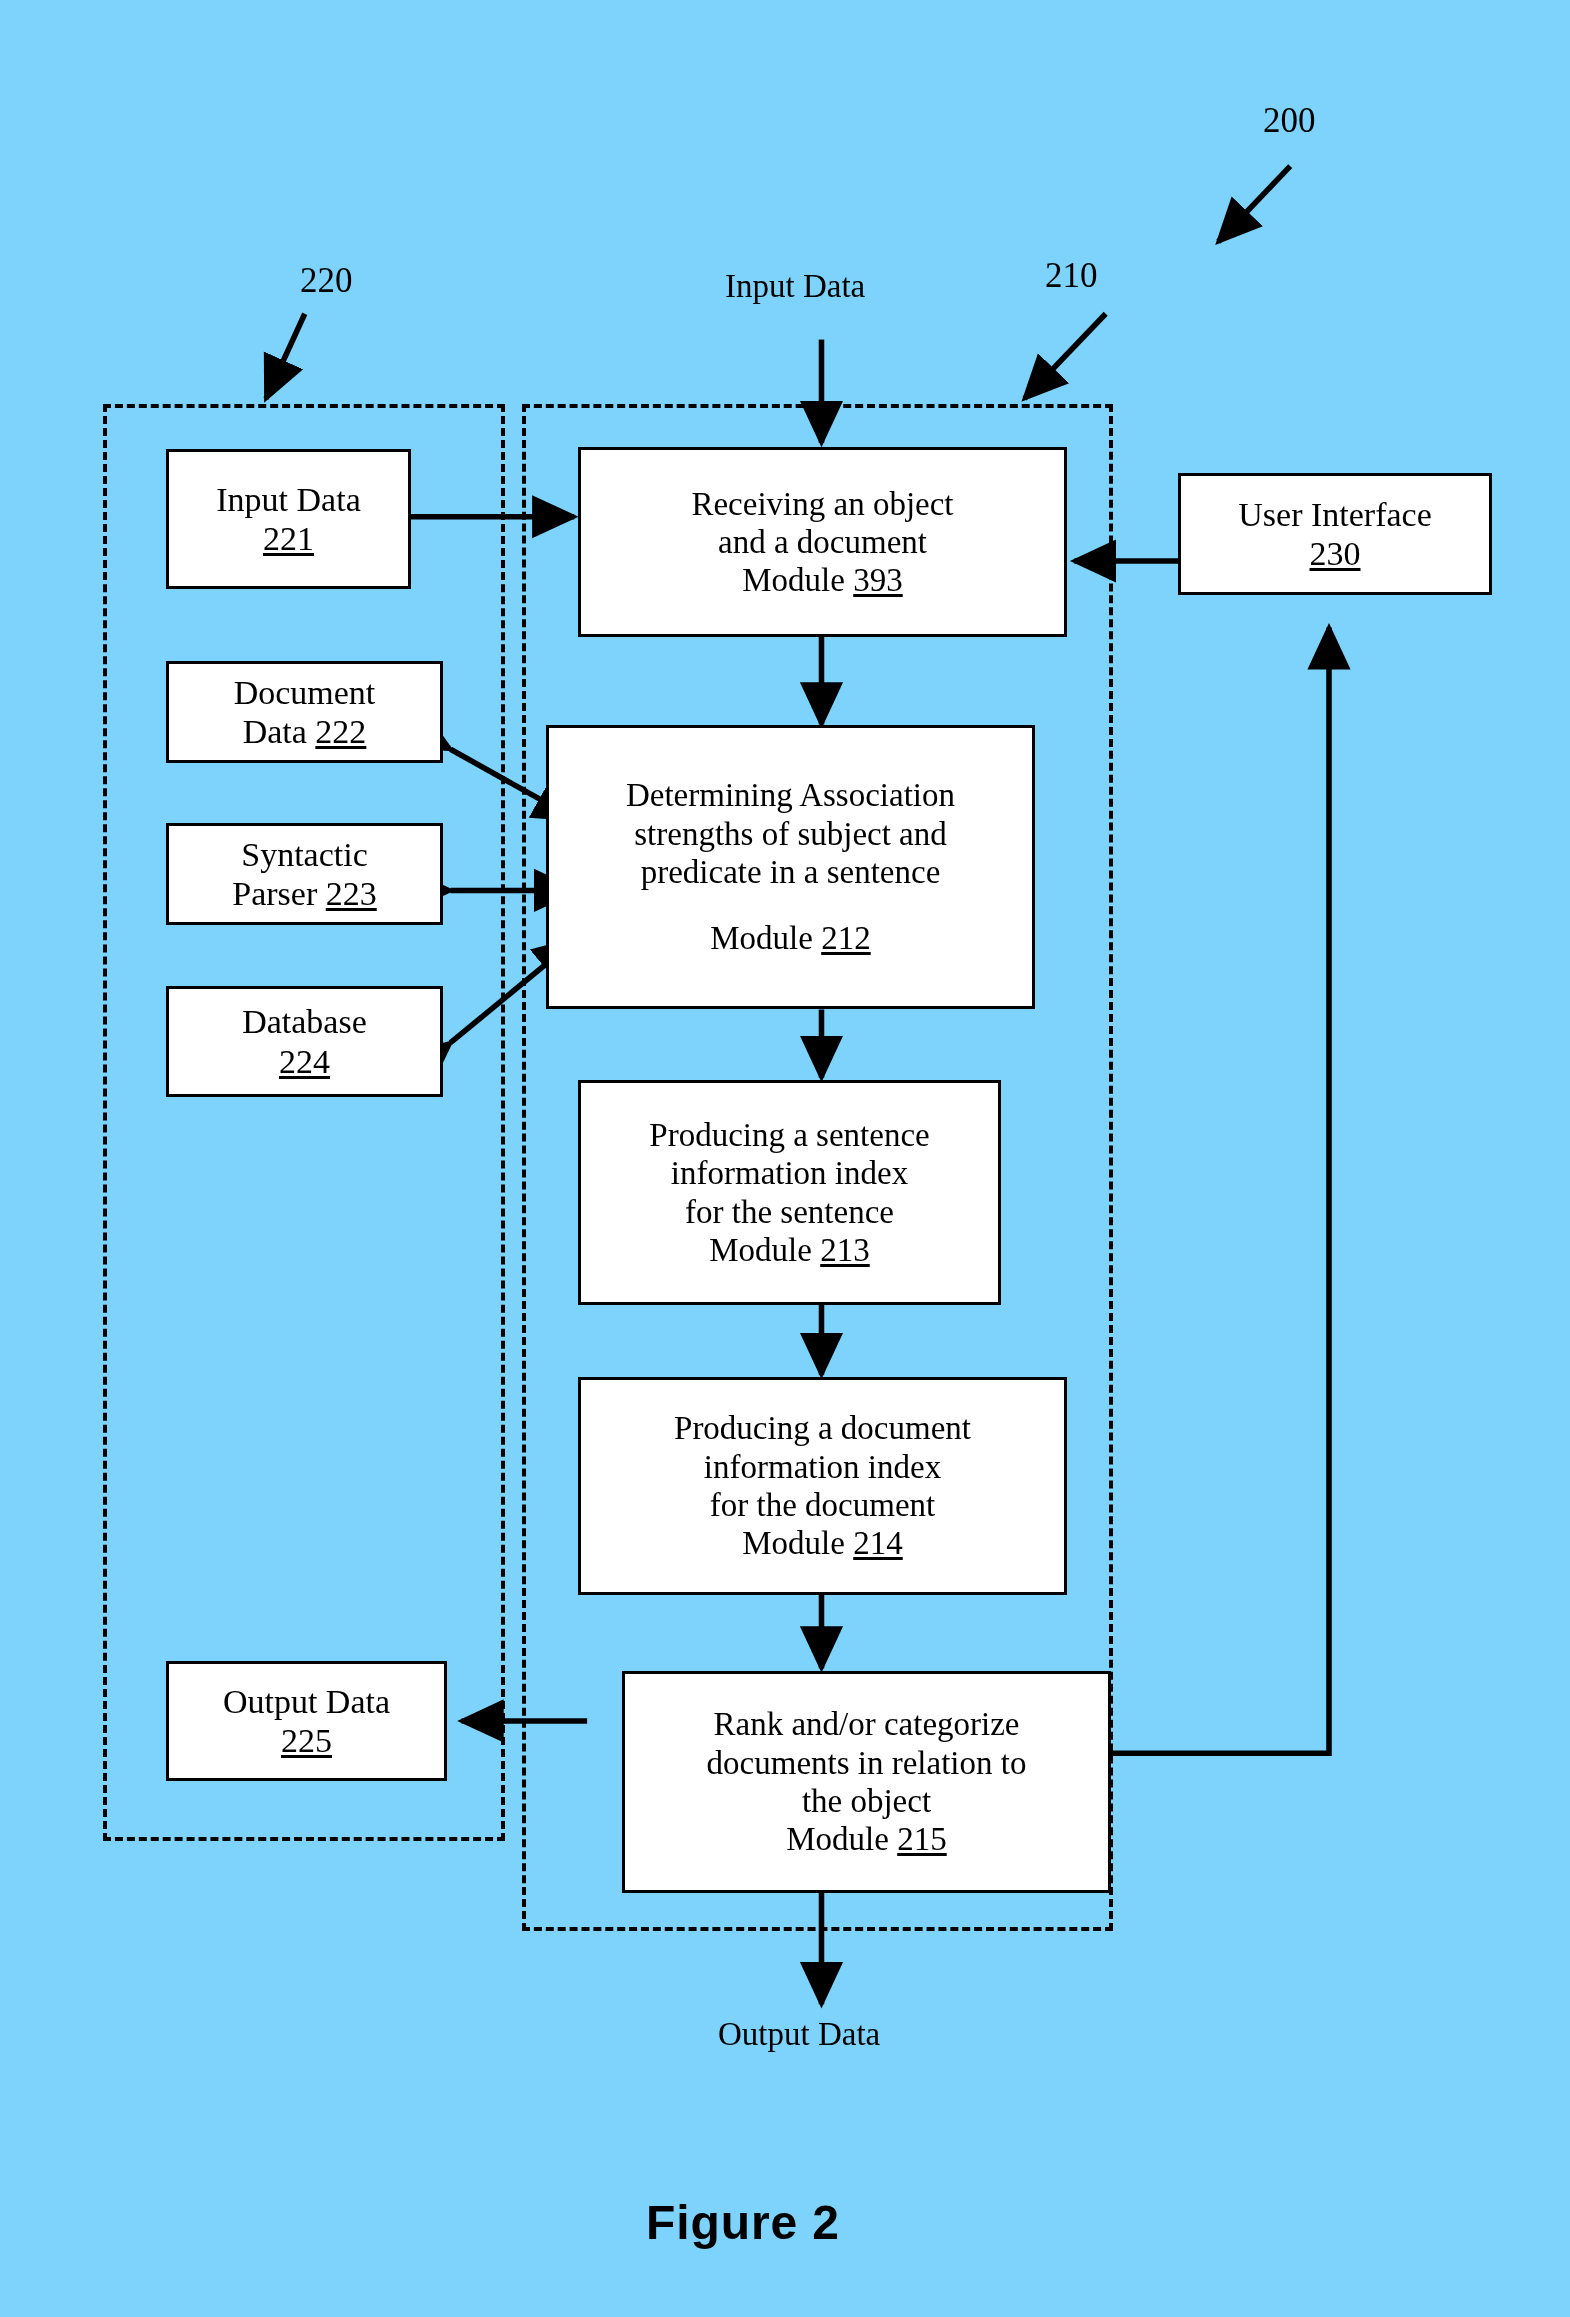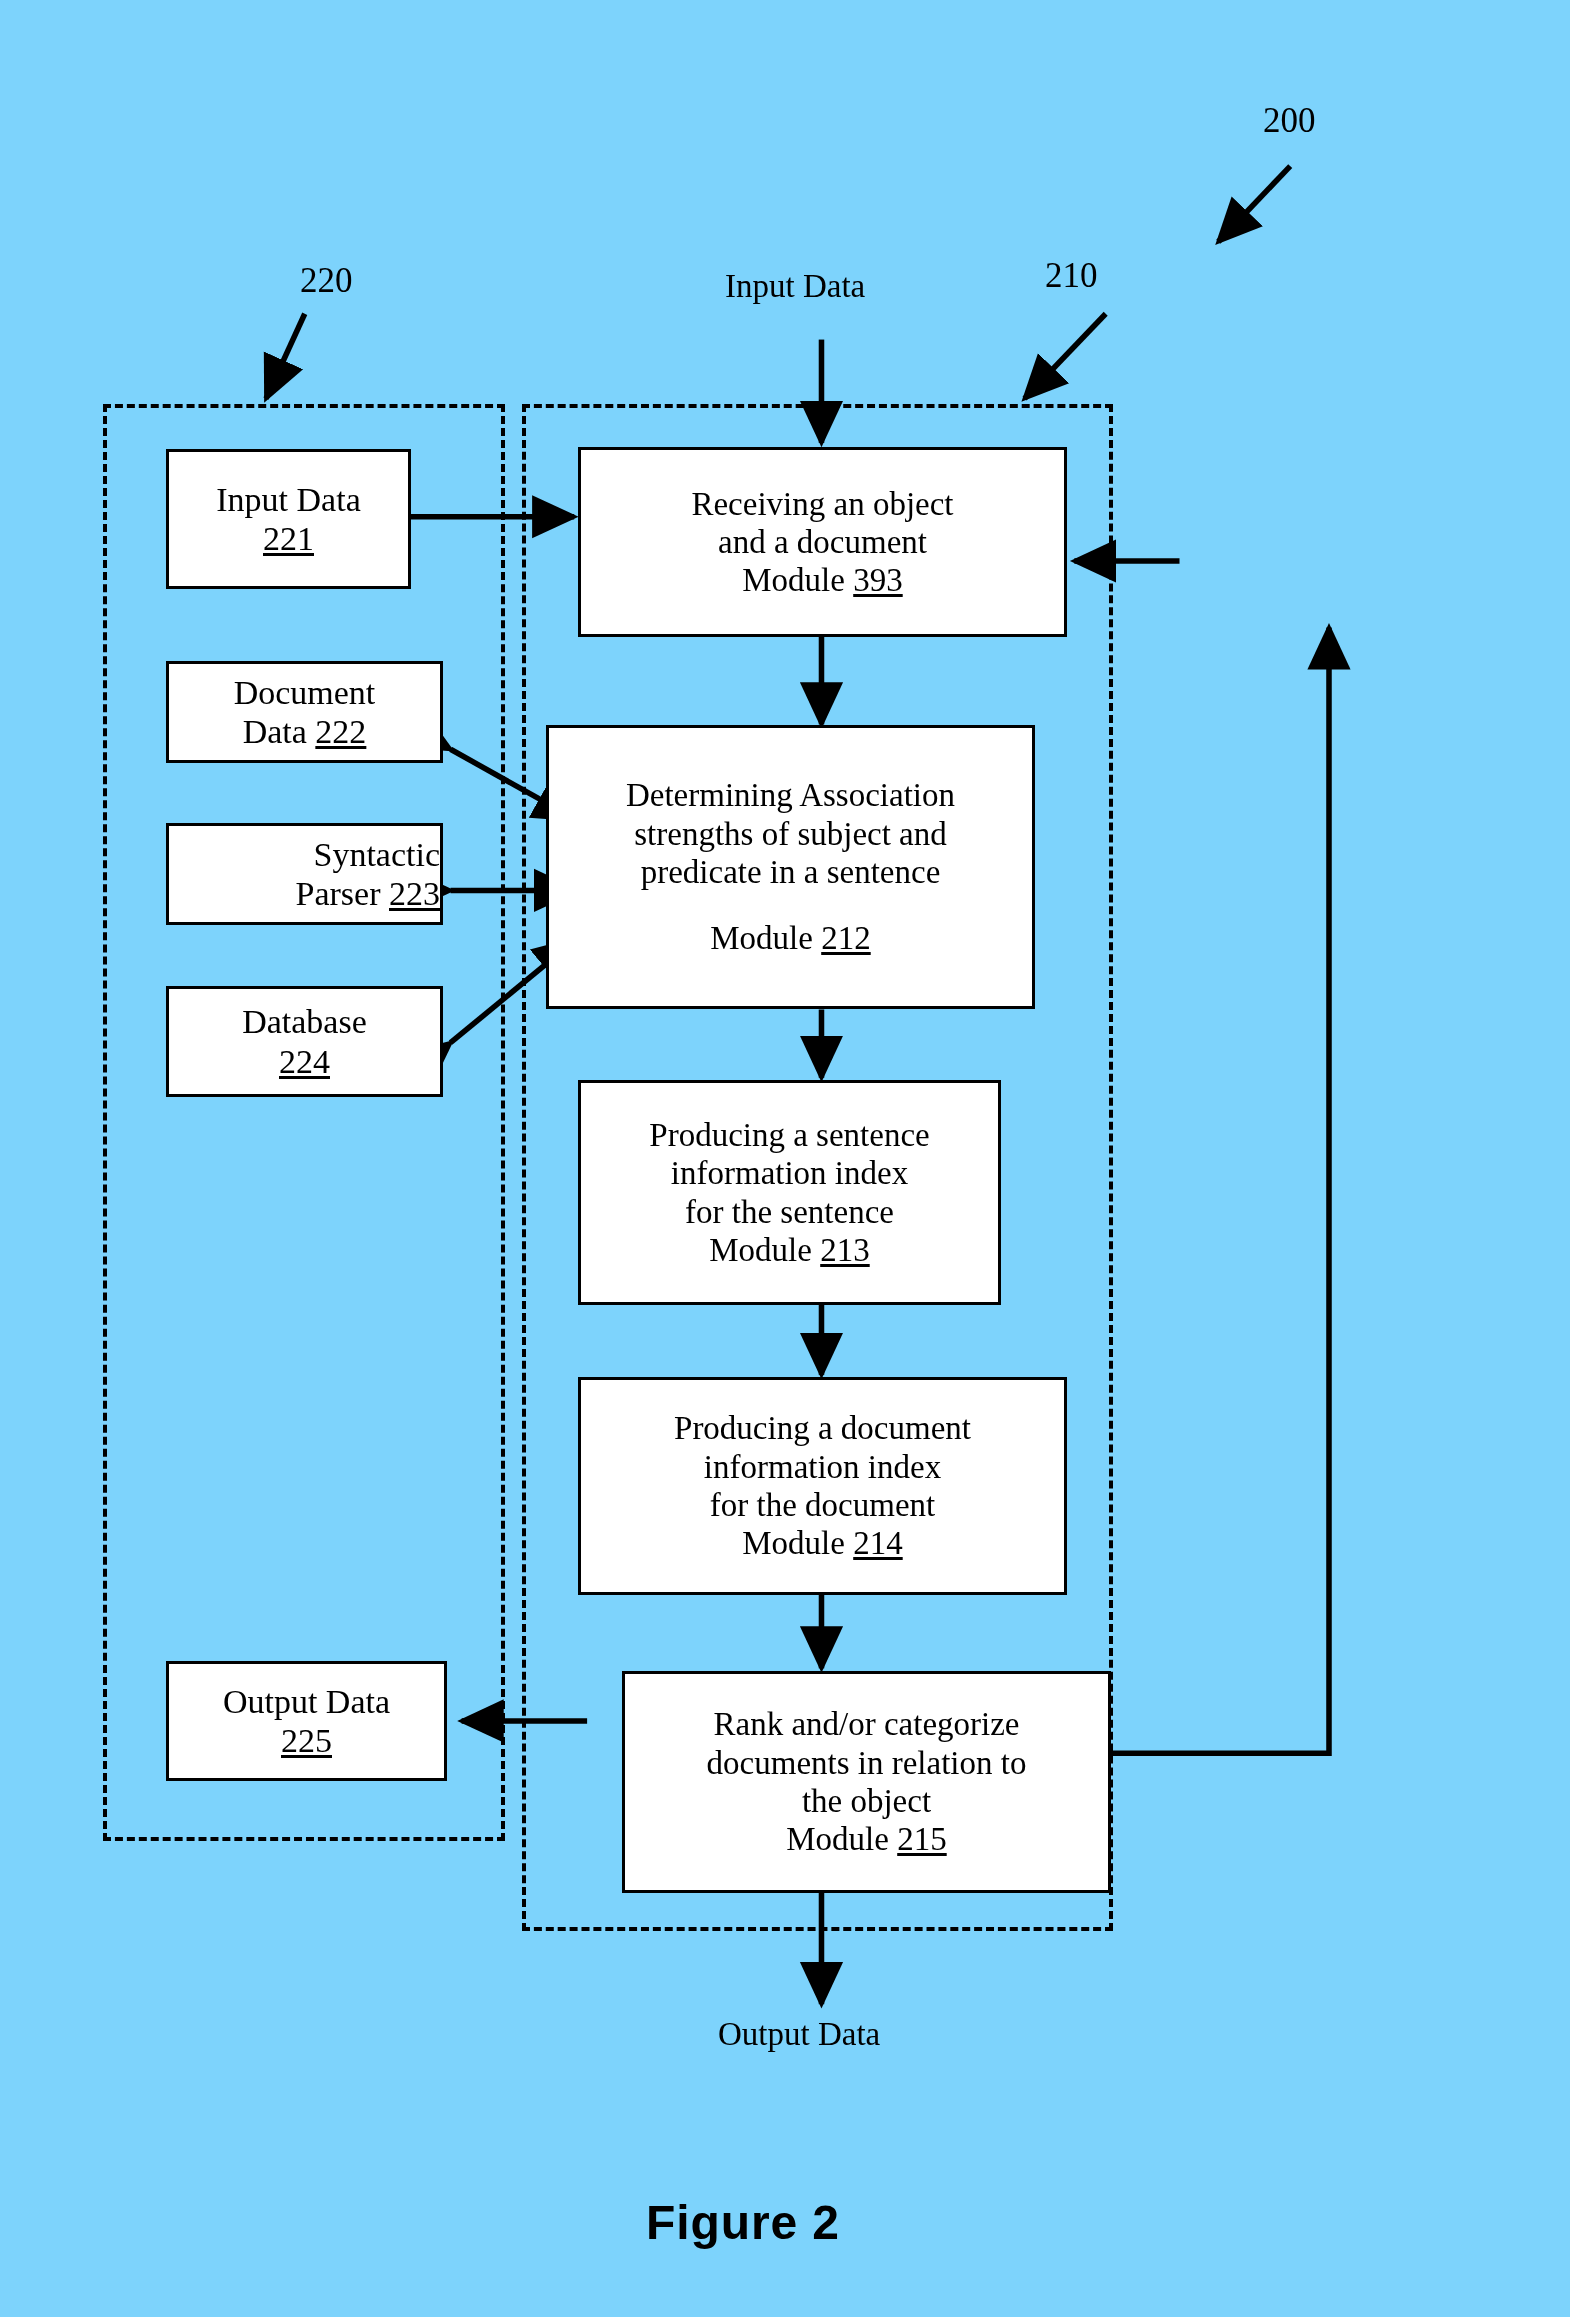"User Interface" div.box { html: none -> <div> <span>User Interface</span> <span>230</span> </div> }
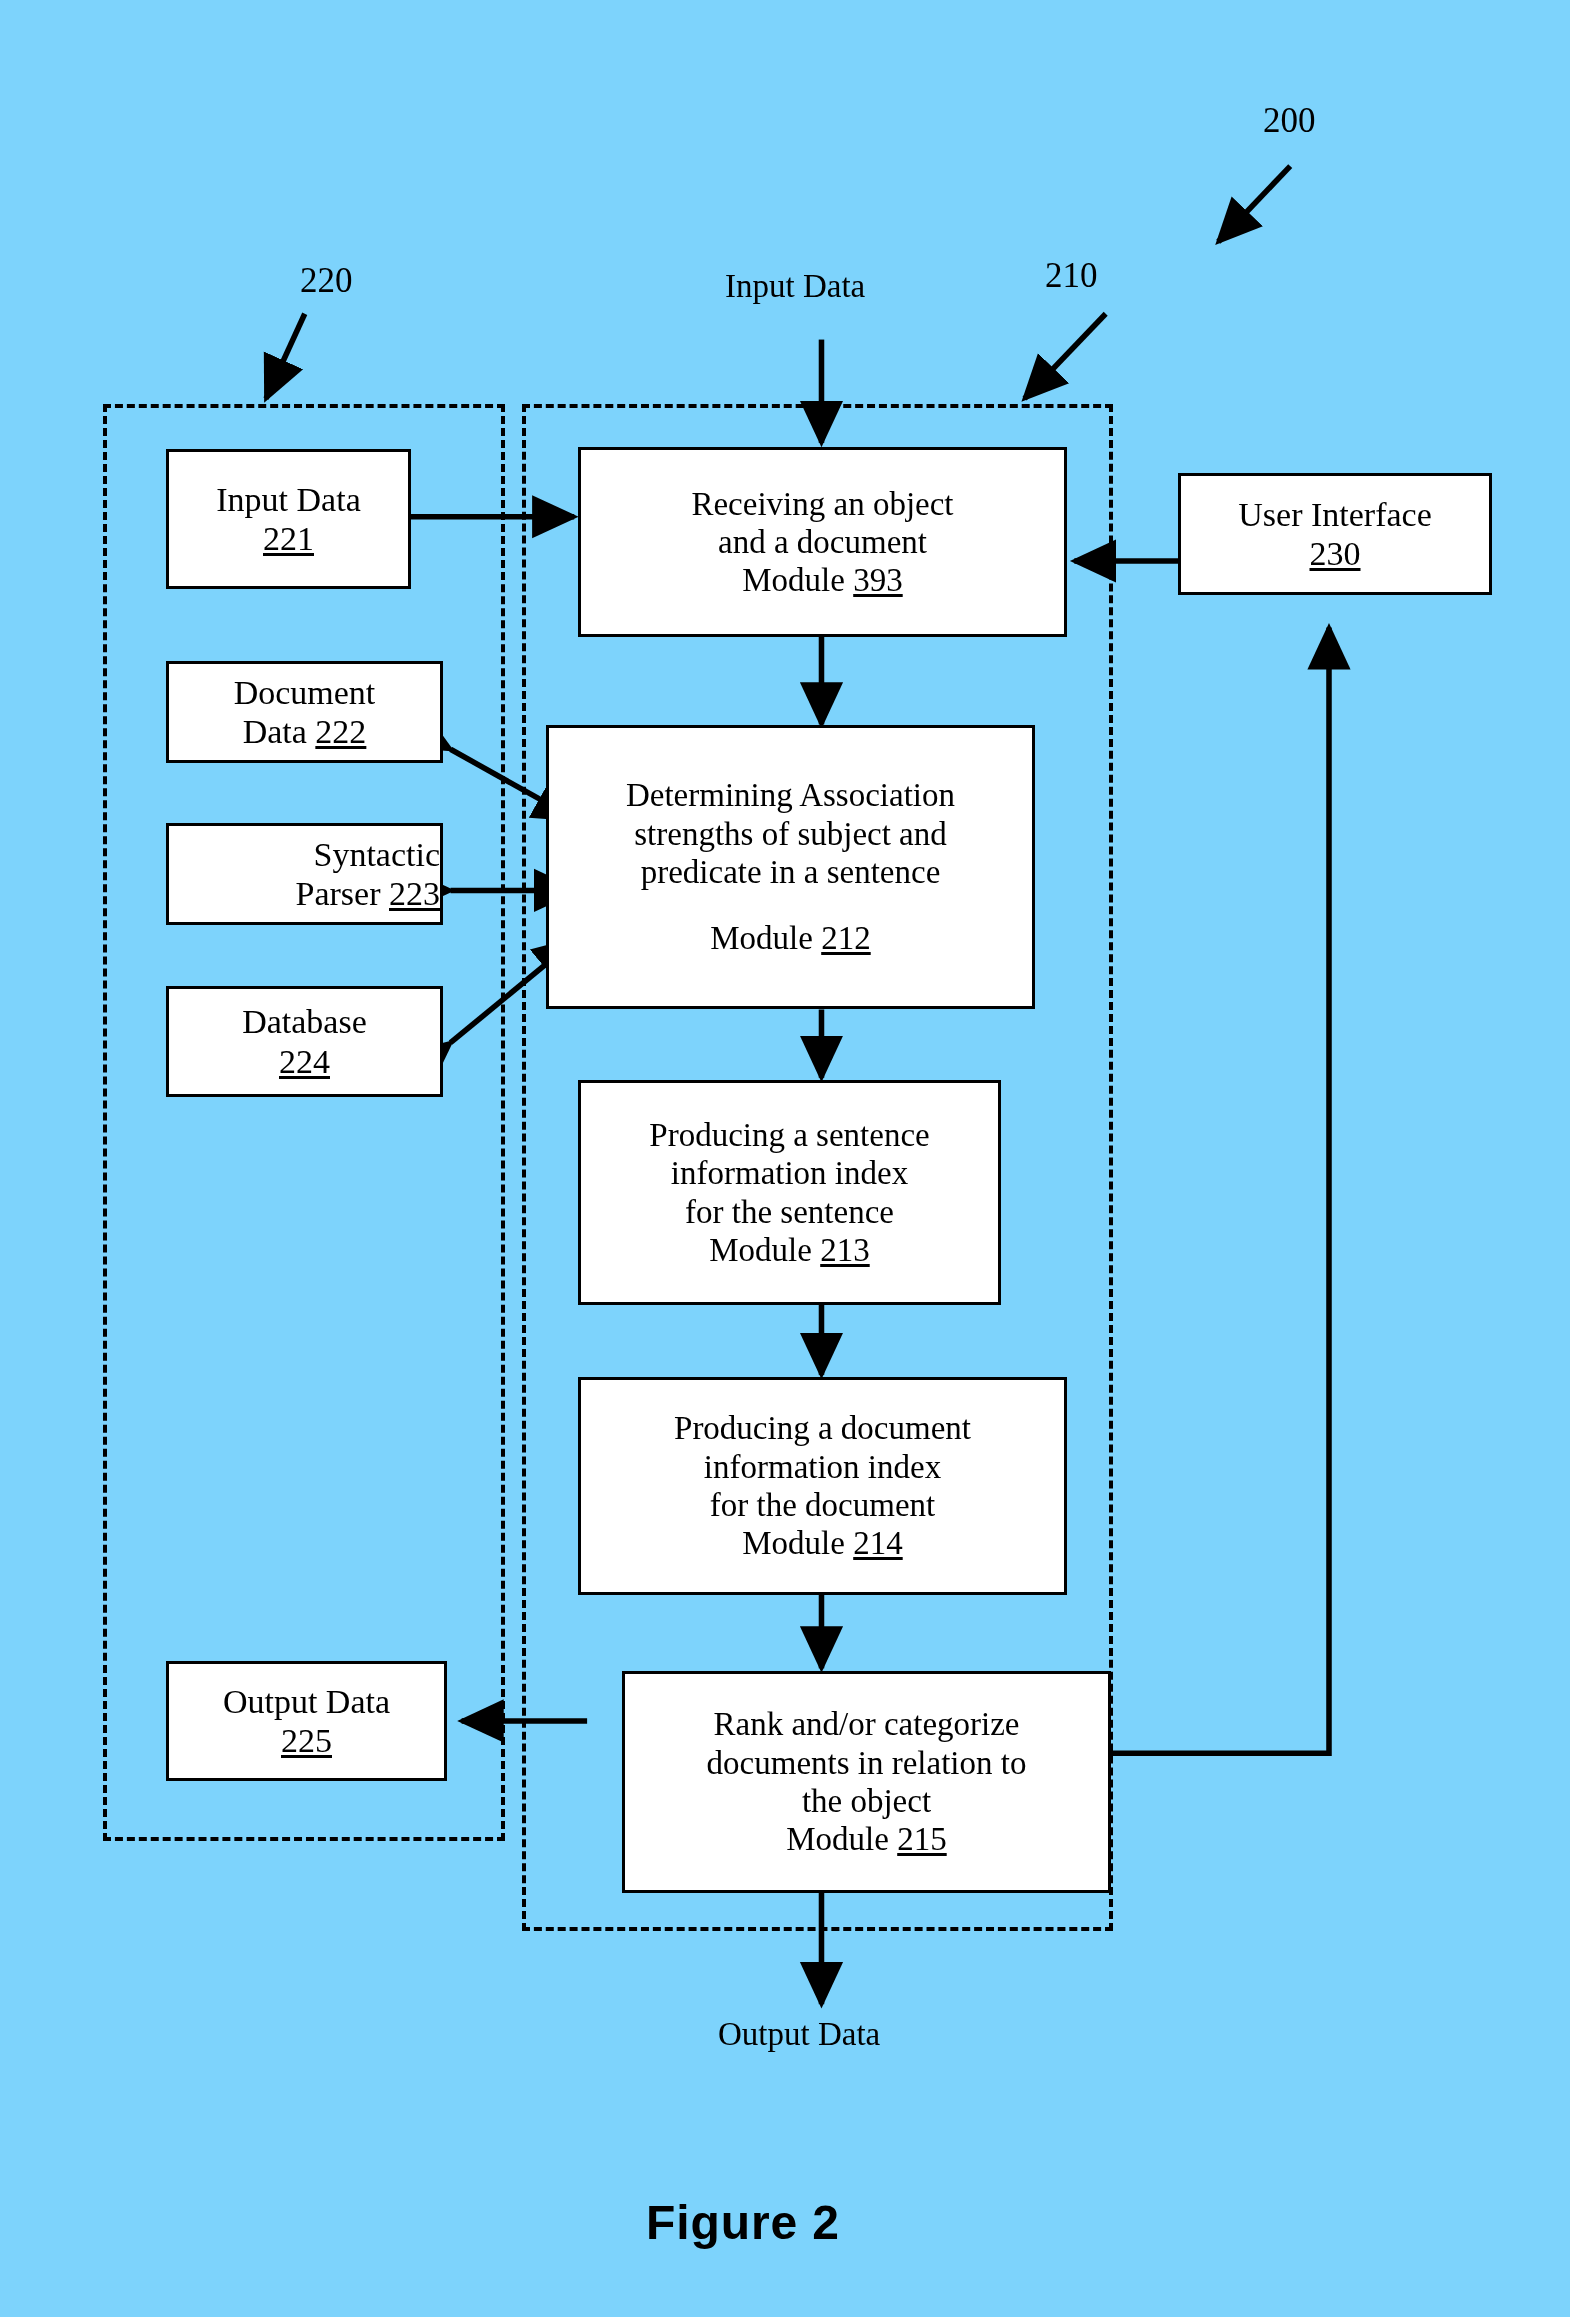"Syntactic" div.box { align-items: flex-end -> none }
